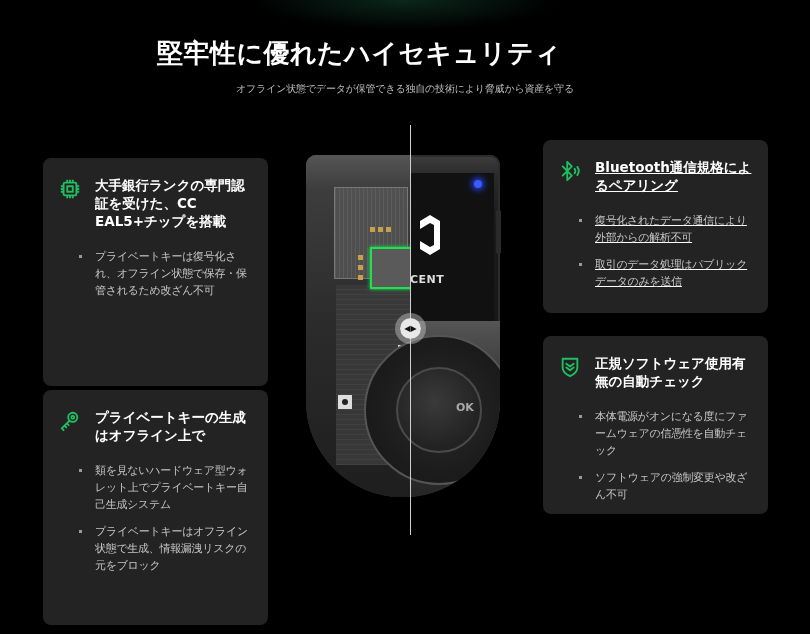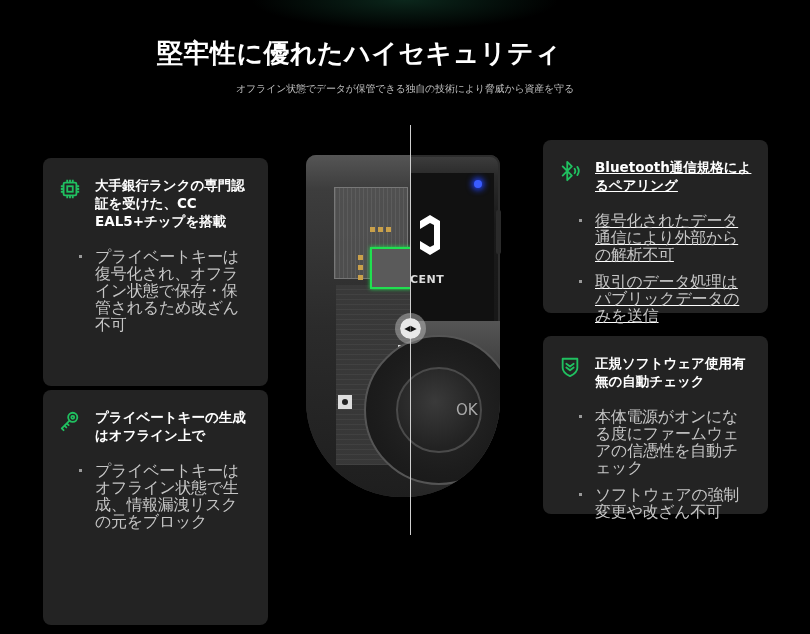"復号化されたデータ通信により外部からの解析不可" .card-list li { font-size: 16px -> 11px }
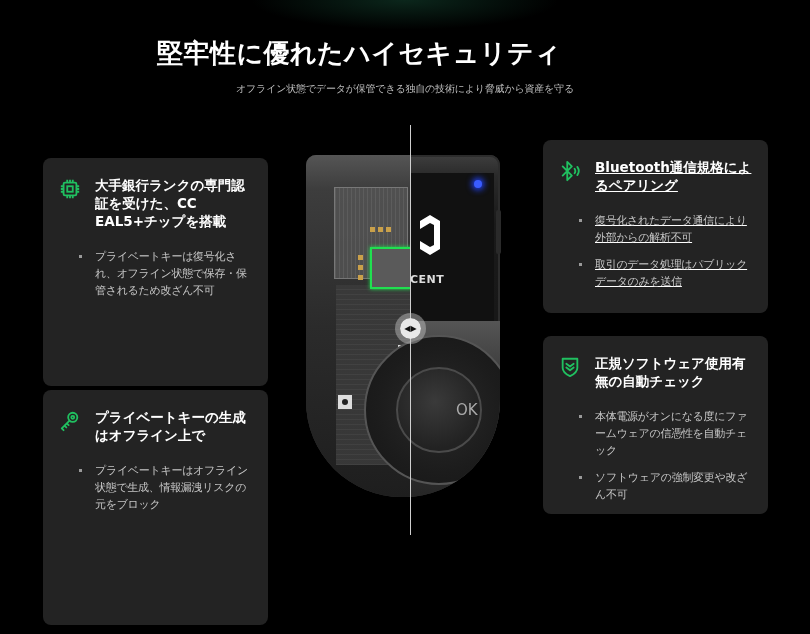"OK" .ok-label { font-size: 15px -> 11px; font-weight: normal -> bold }
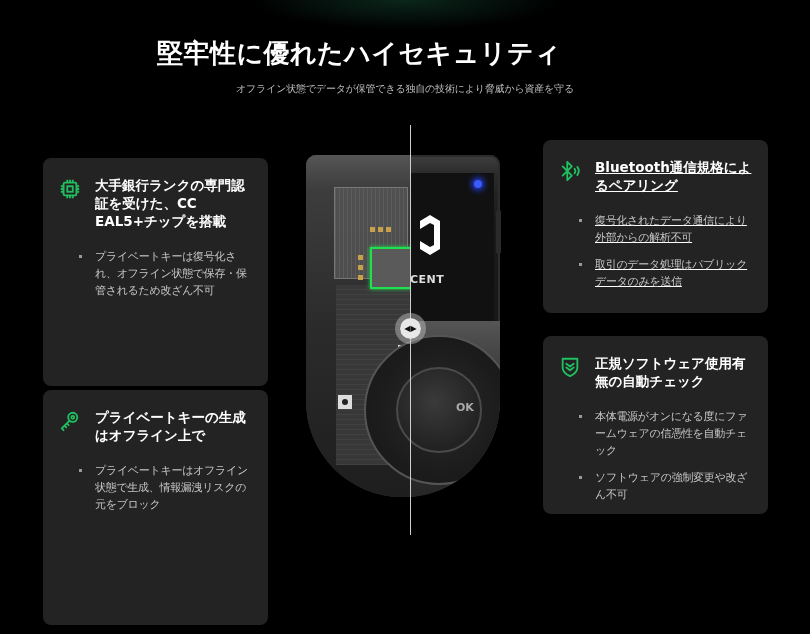"類を見ないハードウェア型ウォレット上でプライベートキー自己生成システム" li { html: none -> <li>類を見ないハードウェア型ウォレット上でプライベートキー自己生成システム</li> }
